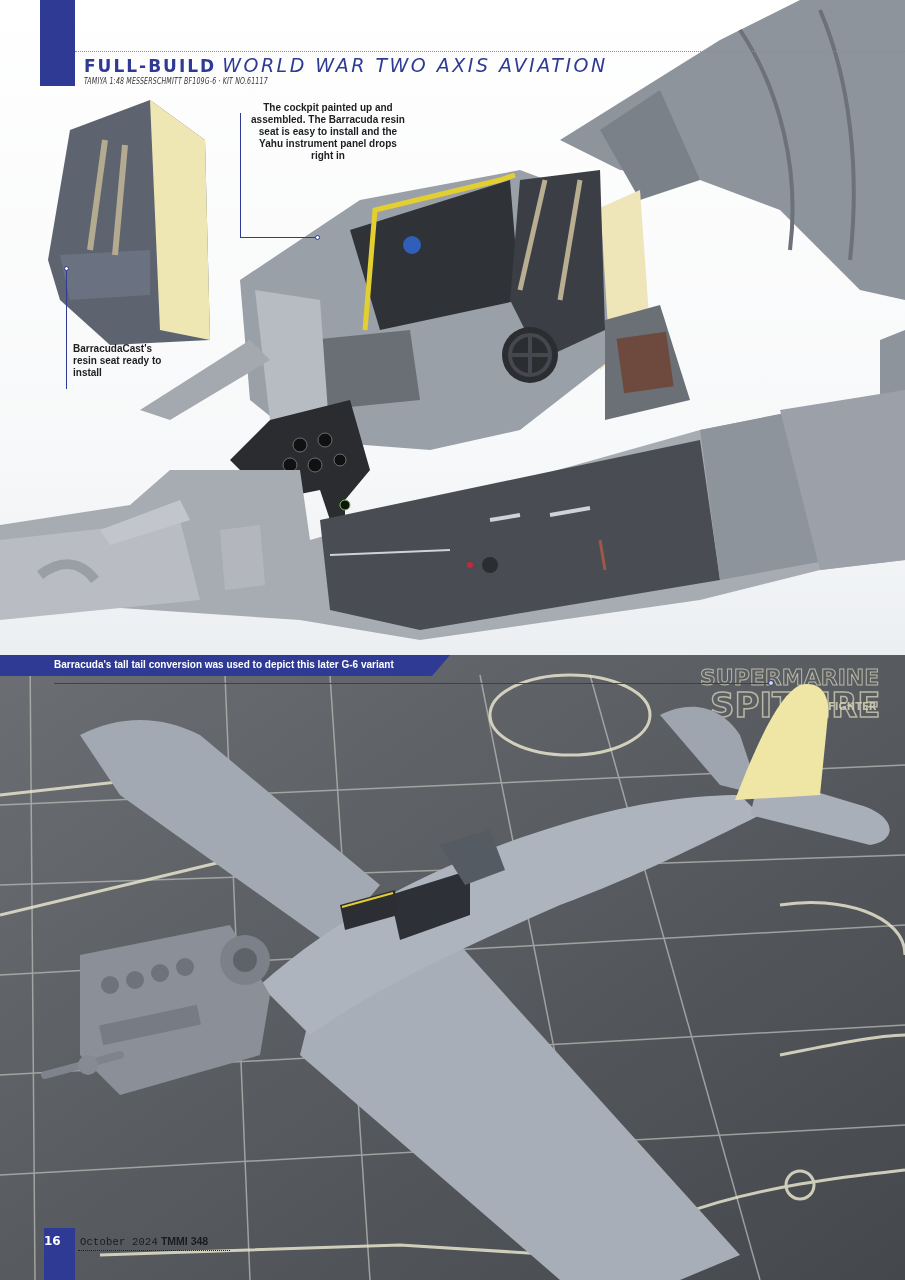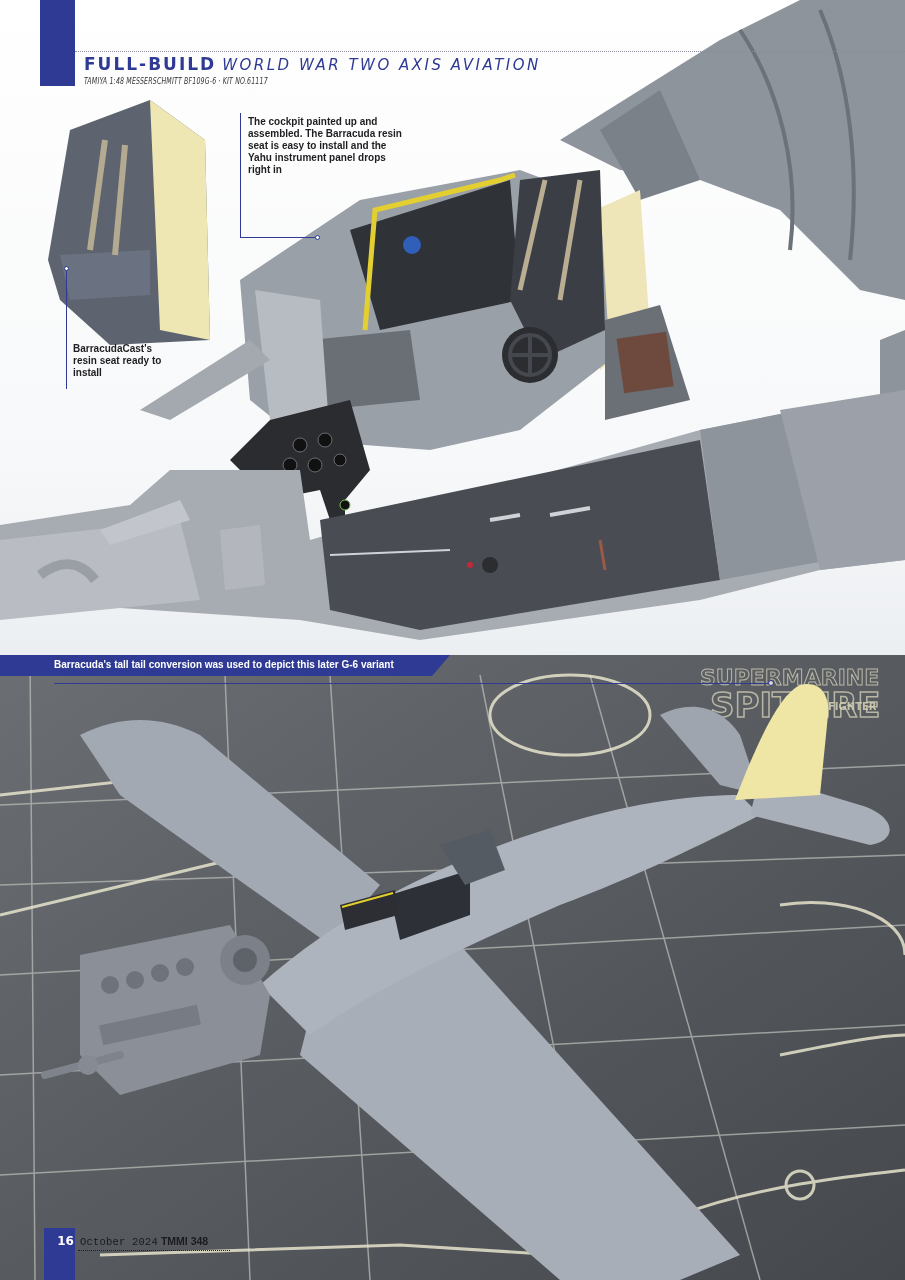"WORLD WAR TWO AXIS AVIATION" .header-title .topic { font-size: 15px -> 19px }
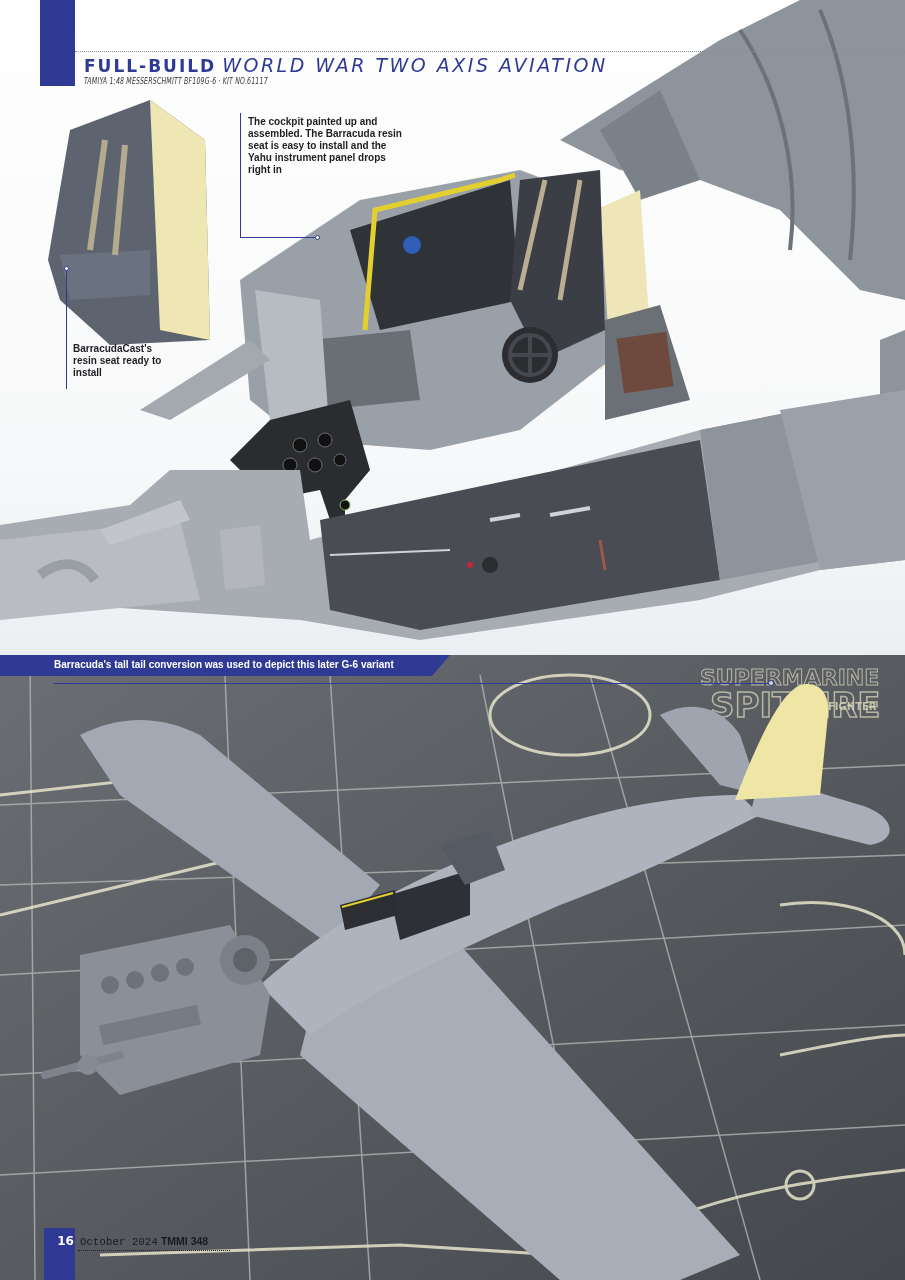"The cockpit painted up and" .caption-cockpit { text-align: none -> center; top: 116px -> 102px }
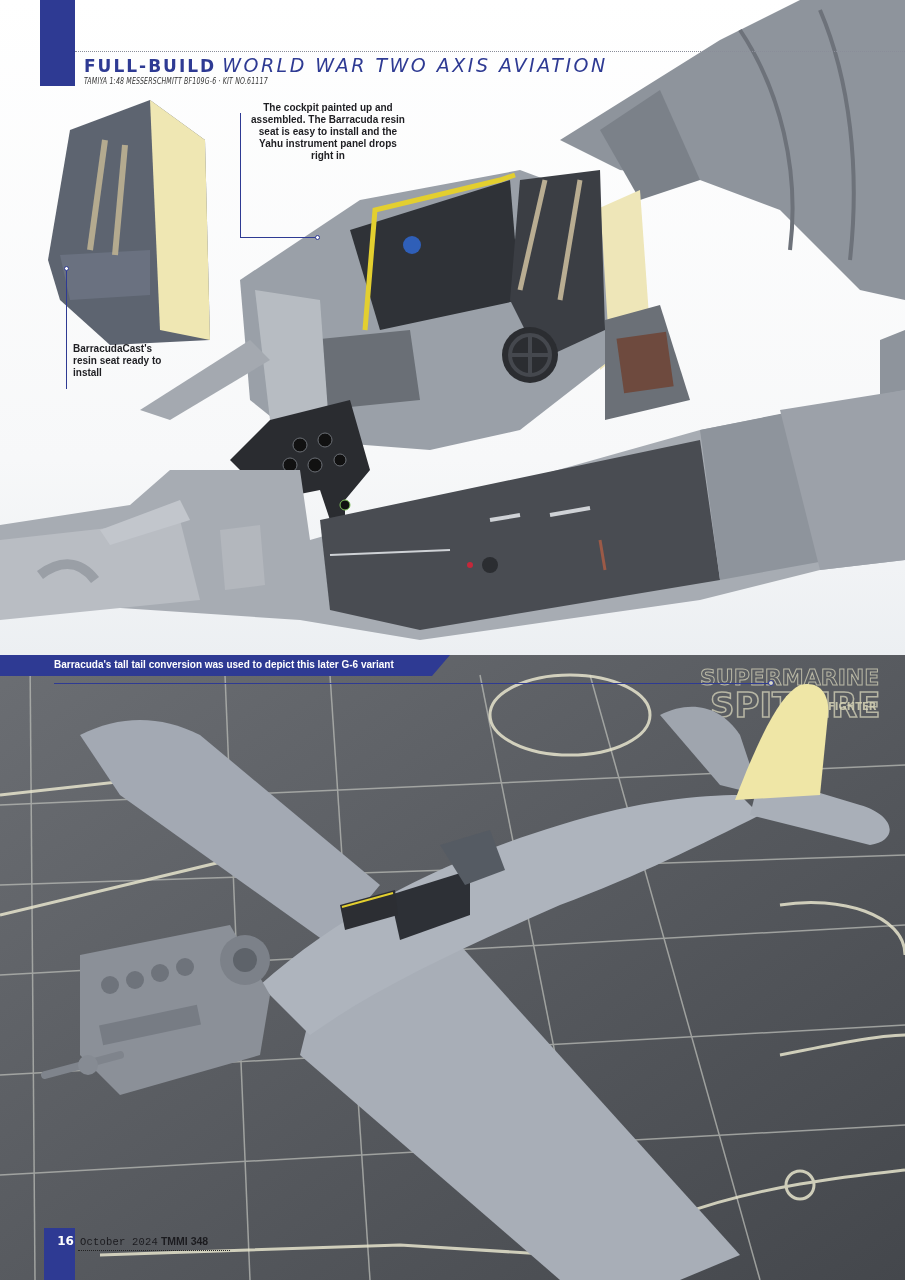"16" .folio-num { text-align: center -> left }
